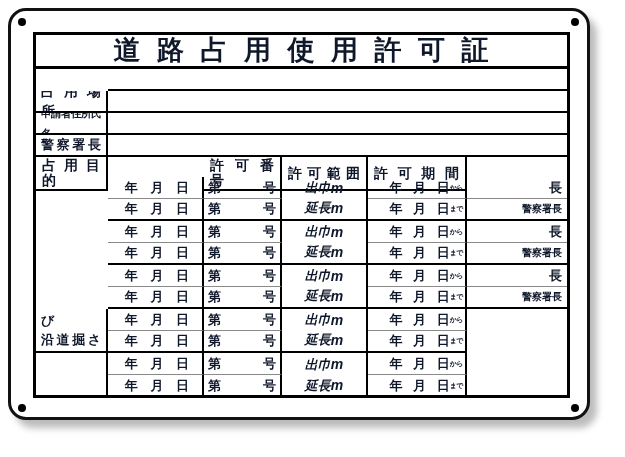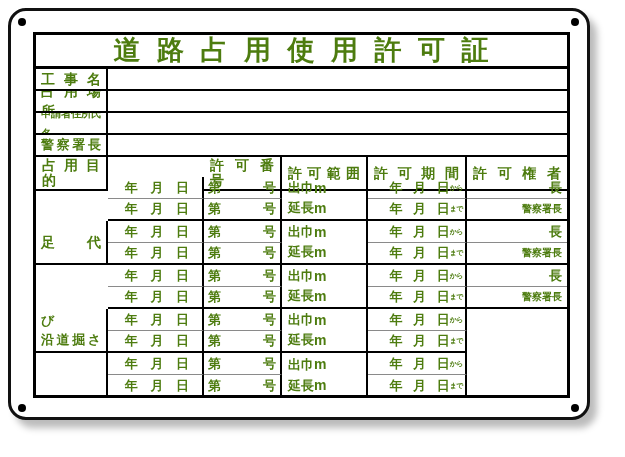"道 路 占 用 使" .stage { color: #4d7c0f -> #0f172a }
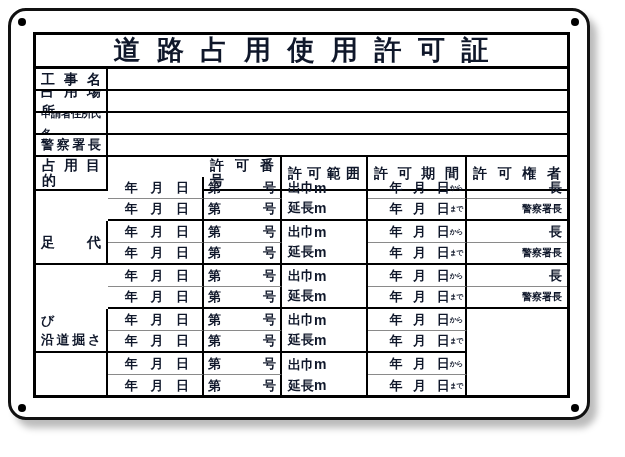"工 事 名" div.cell { html: <div> <span>工 事 名</span> </div> -> none }
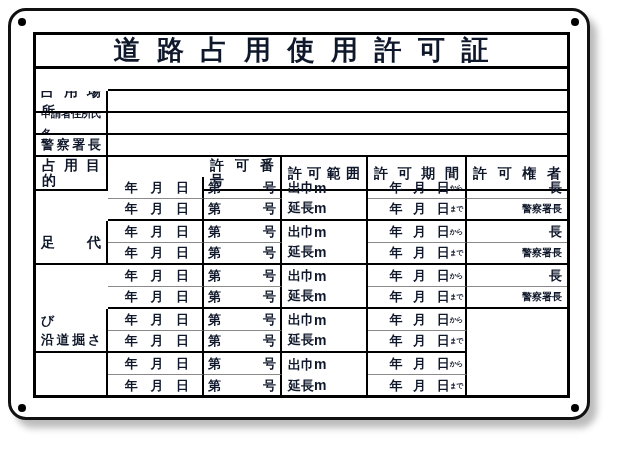"許 可 権 者" div.cell { html: <div> <span>許 可 権 者</span> </div> -> none }
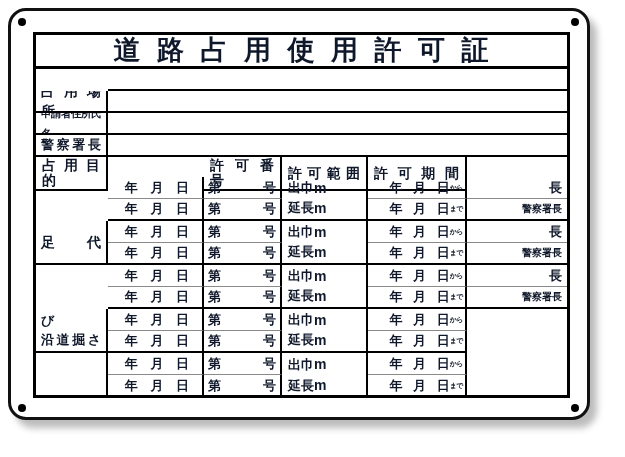"出巾" .scope { align-items: flex-start -> center; font-style: none -> italic }
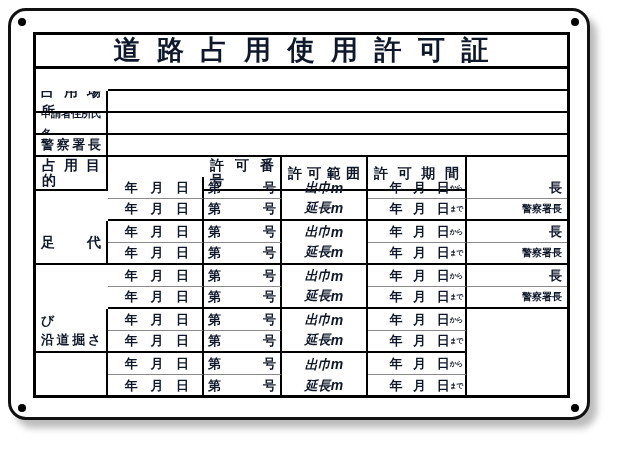"足 代" div.cell { html: <div> <span>足 代</span> </div> -> none }
